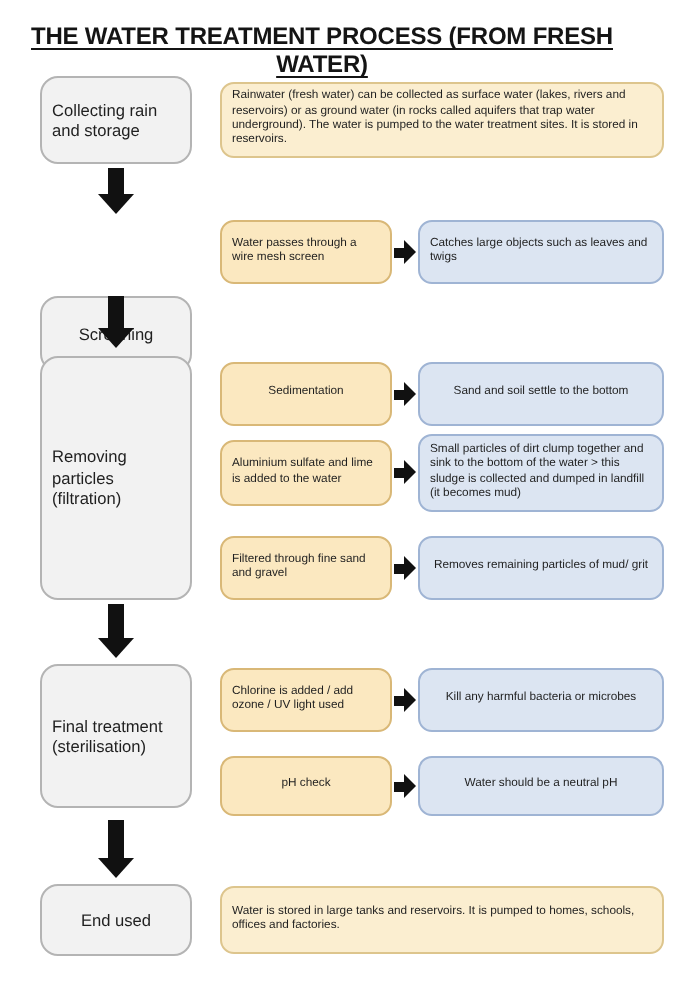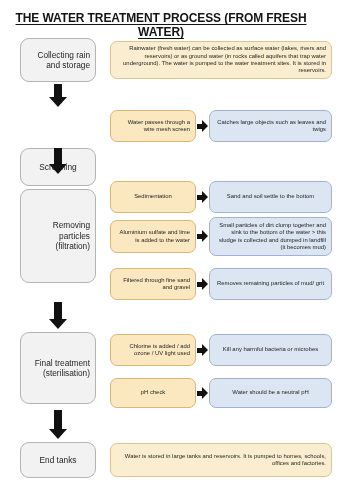"Collecting rain and storage" .box { text-align: right -> left }
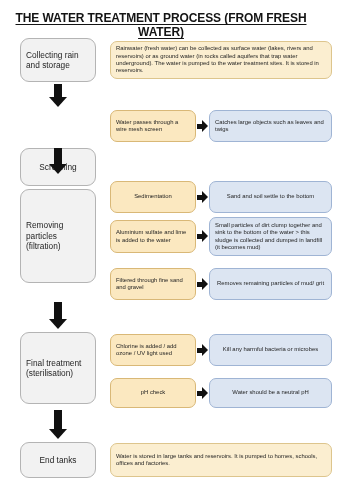"Removing particles (filtration)" div.box { height: 94px -> 122px; top: 189px -> 178px }
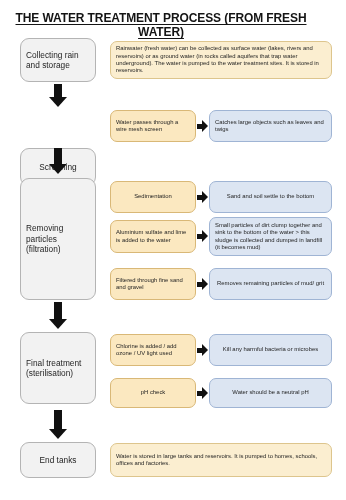"End tanks" span { text: tanks -> used }
